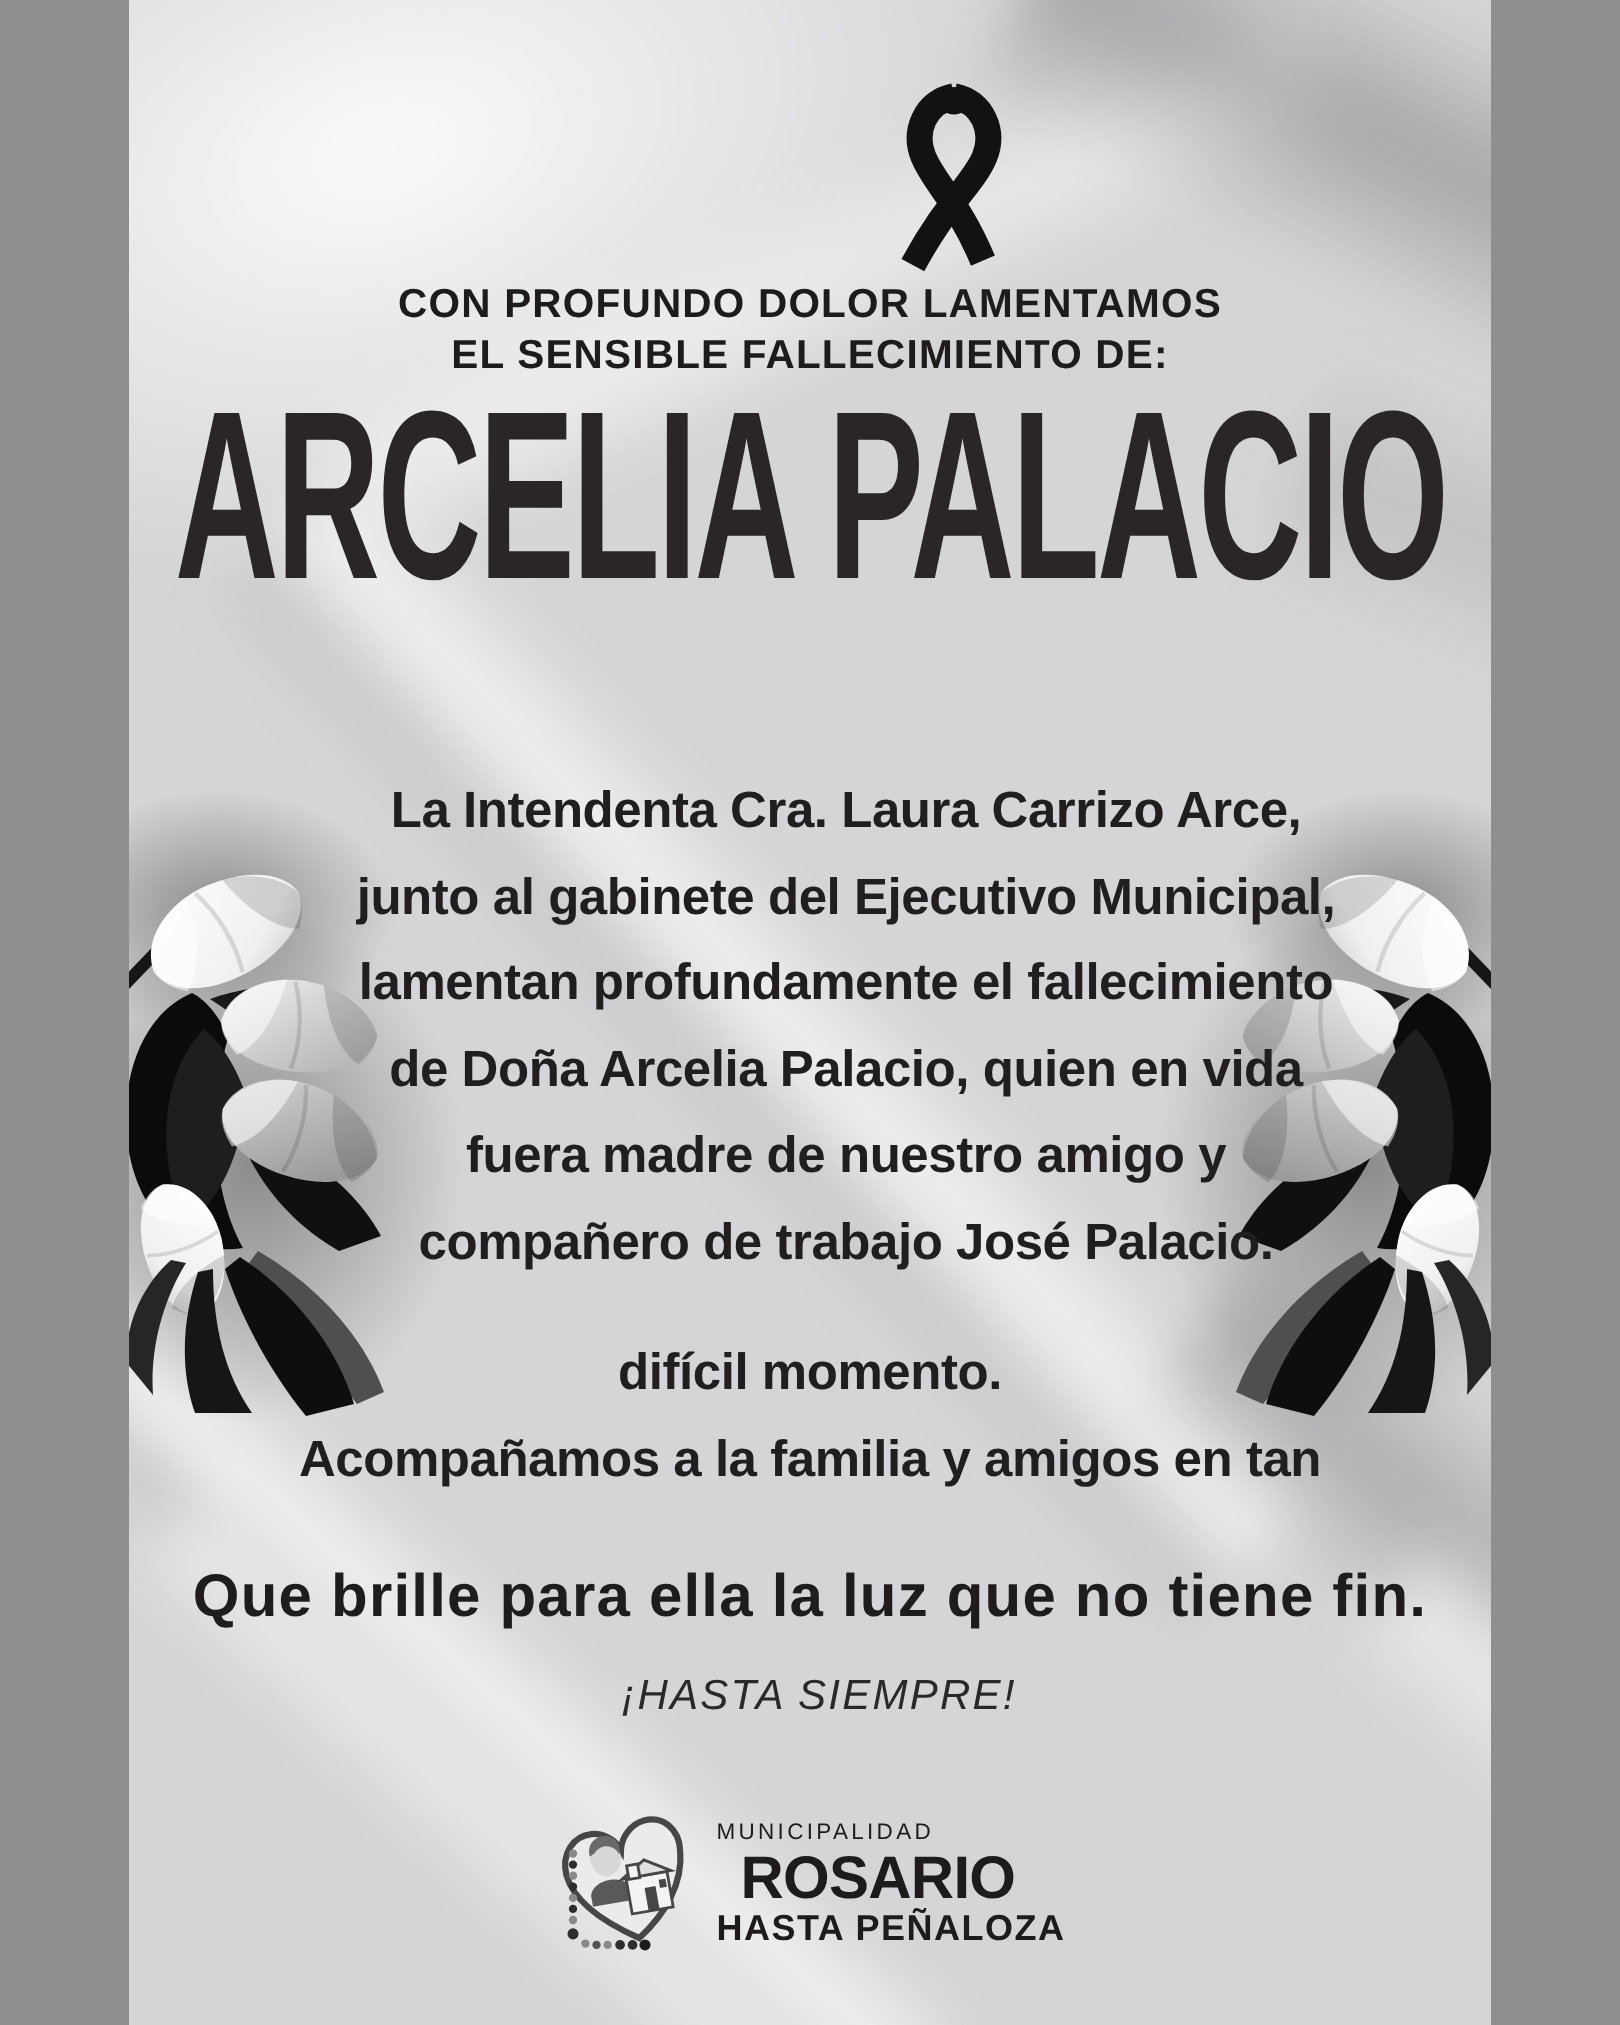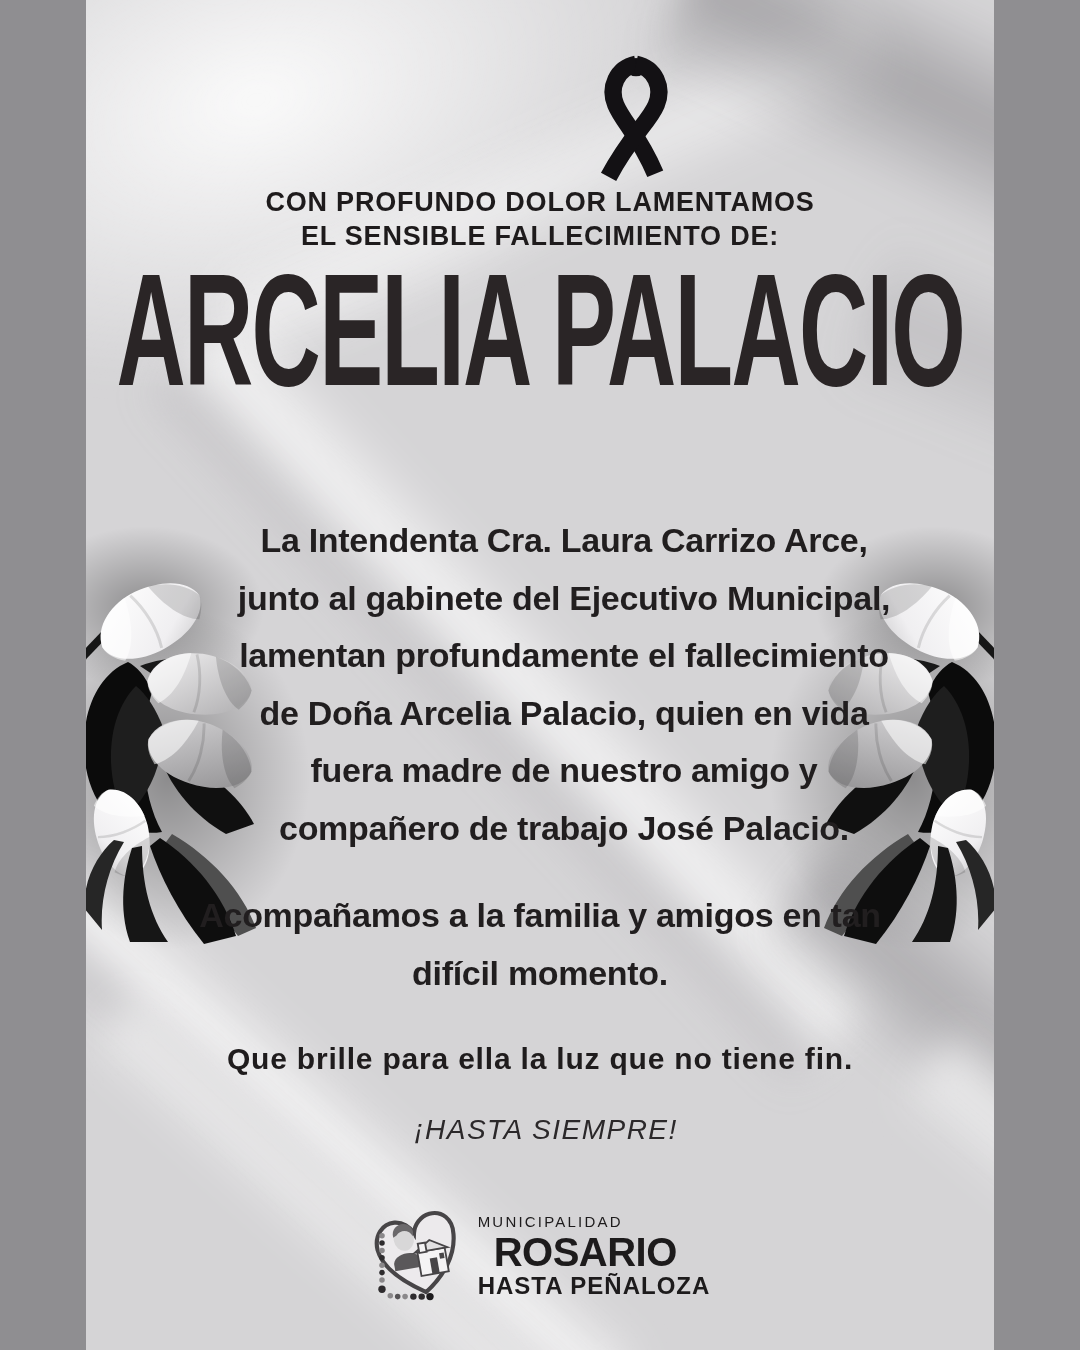"Acompañamos a la familia y" div { order: before "difícil momento." -> after "difícil momento." }
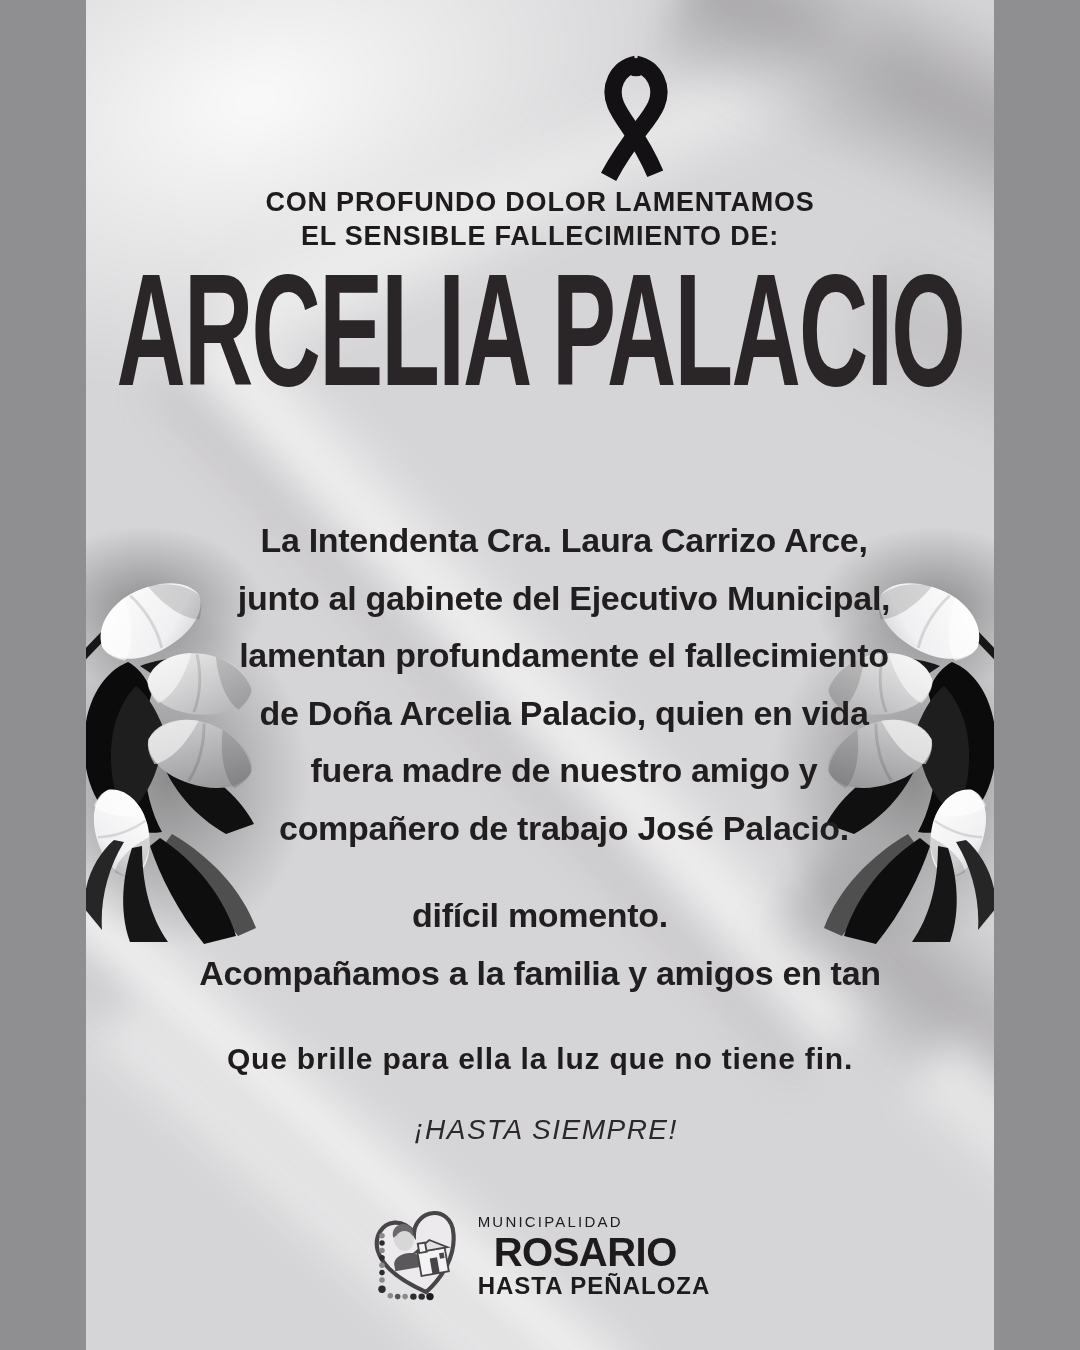"Que brille para ella la" .blessing { font-size: 30px -> 40px }
